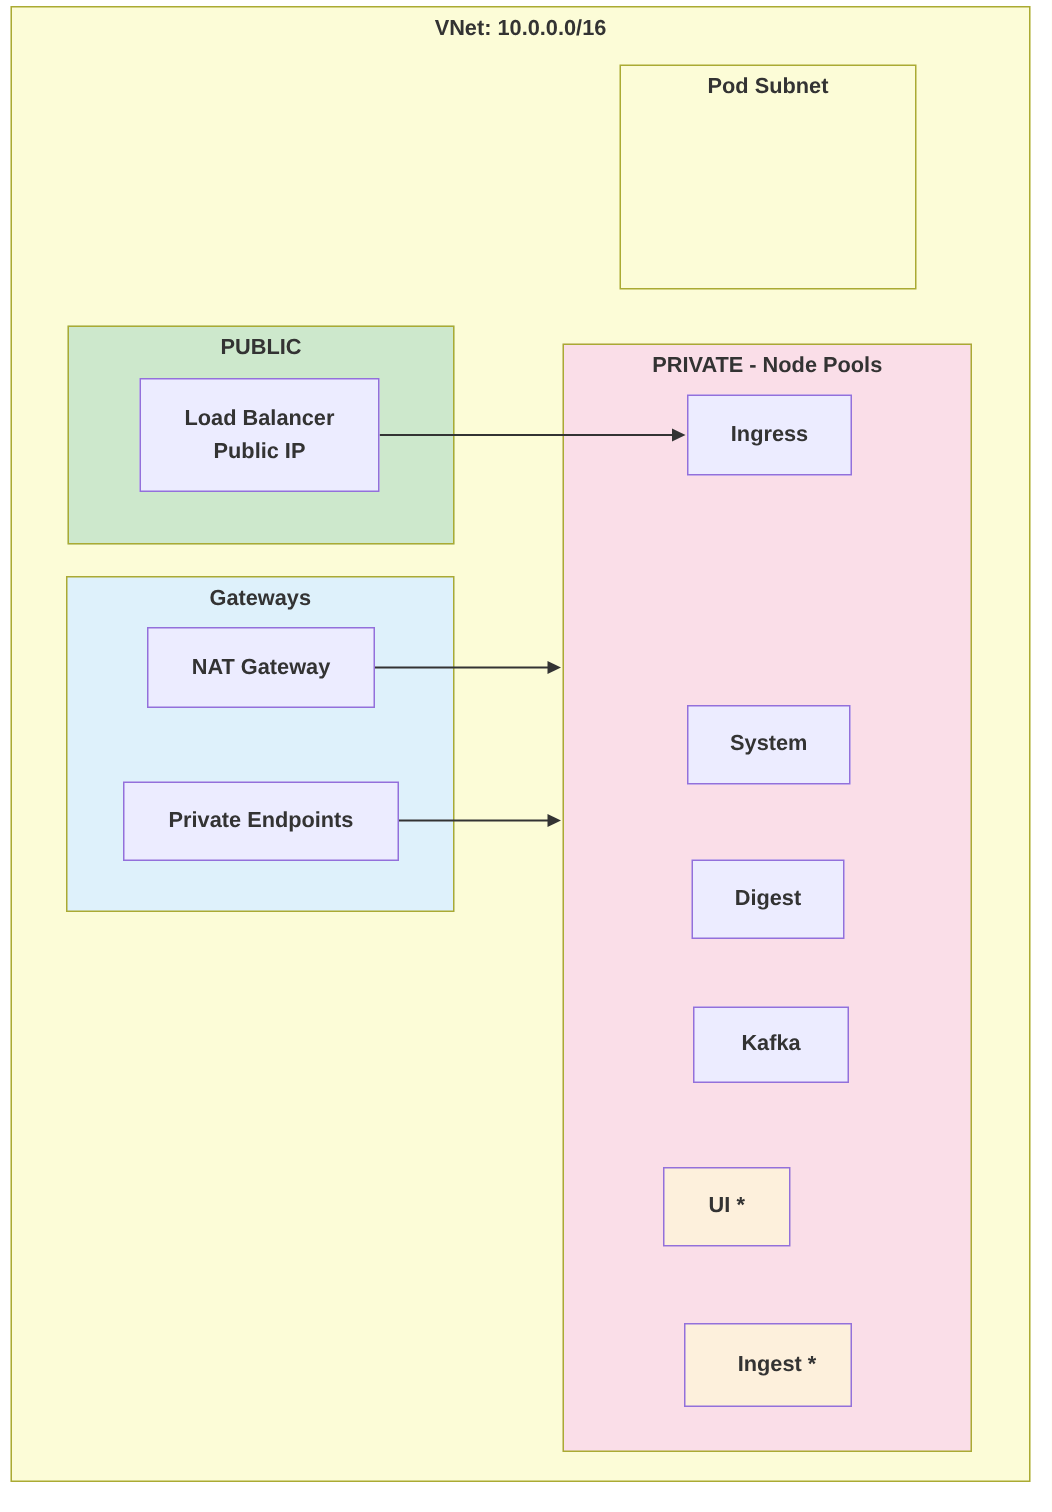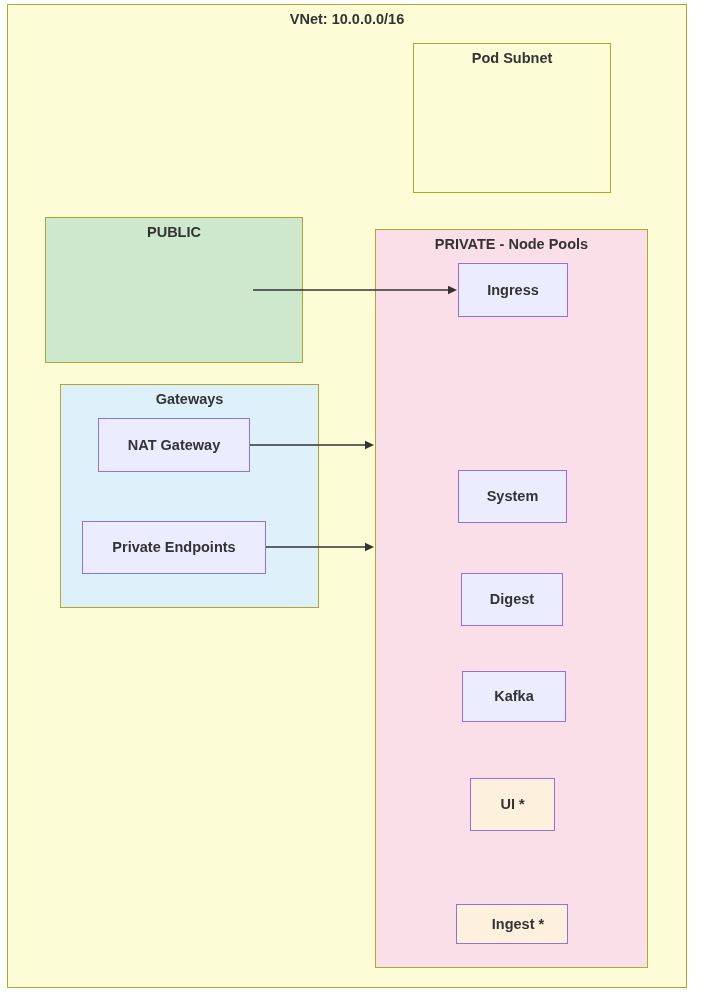"Load Balancer" div.node { html: none -> <div> <span>Load Balancer</span> <span>Public IP</span> </div> }
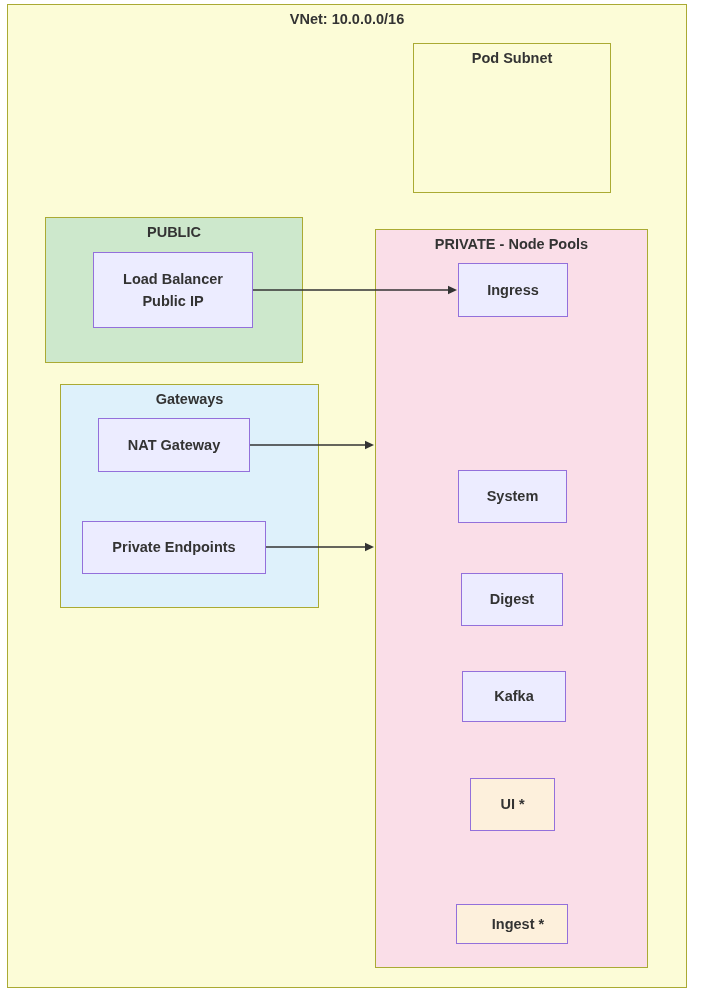"Gateways" .sg-gateways { margin-left: 16px -> none }
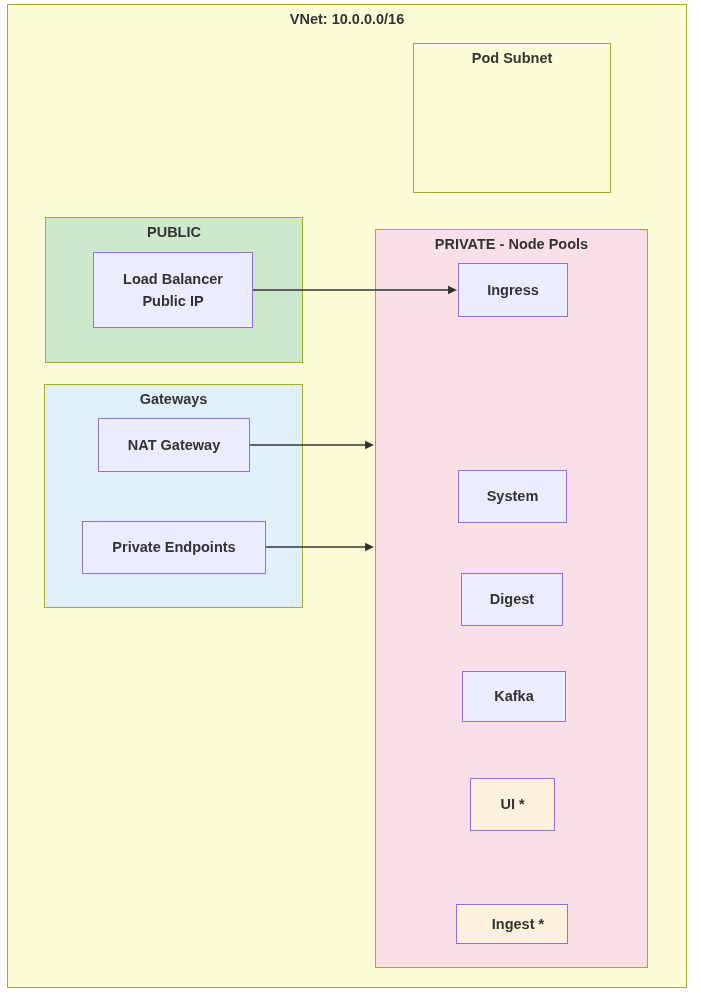"UI *" .n-ui { left: 470px -> 442px }
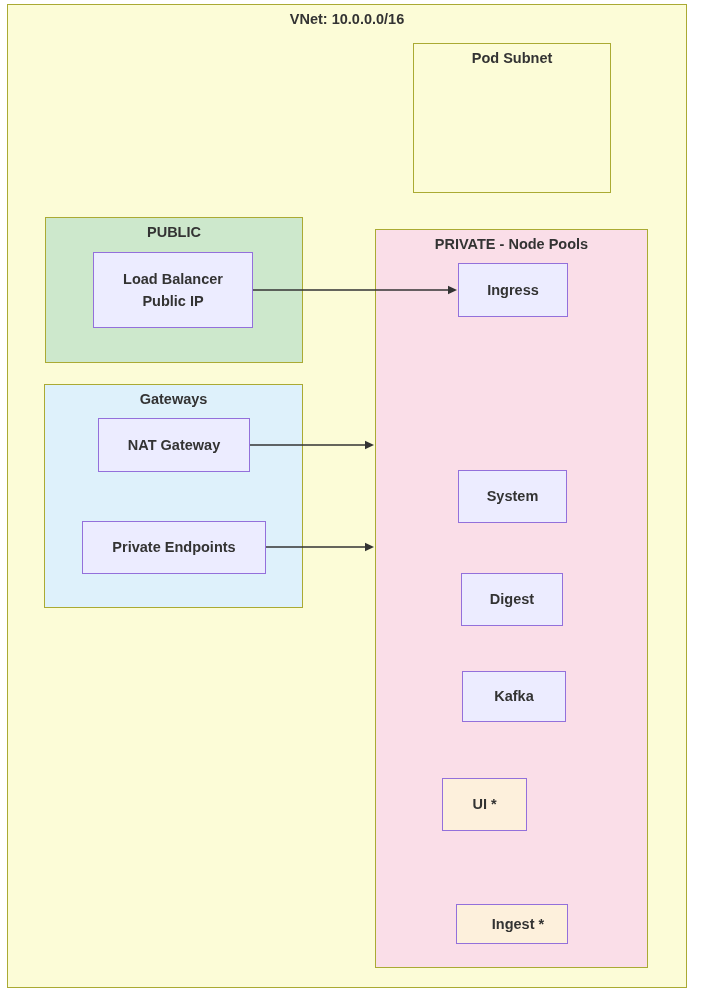"Ingest *" .n-ingest { height: 40px -> 56px; top: 904px -> 882px }
